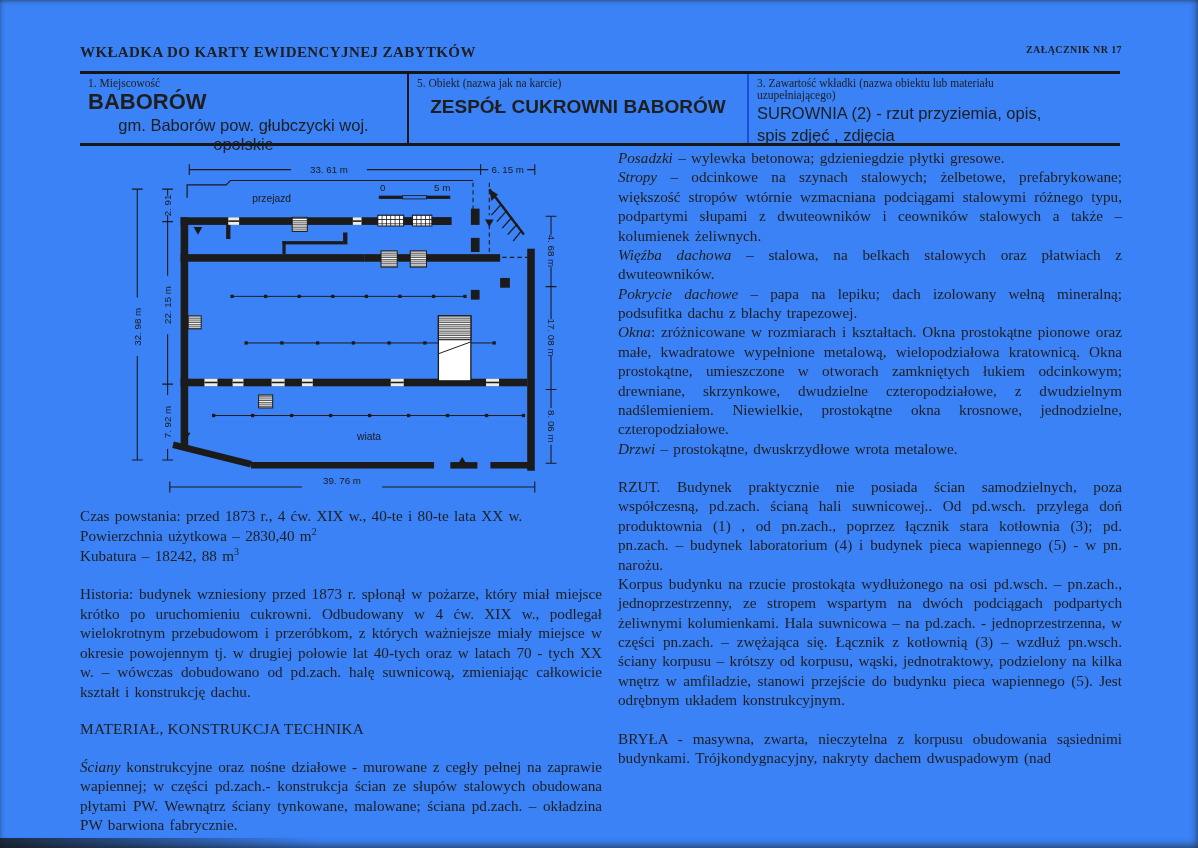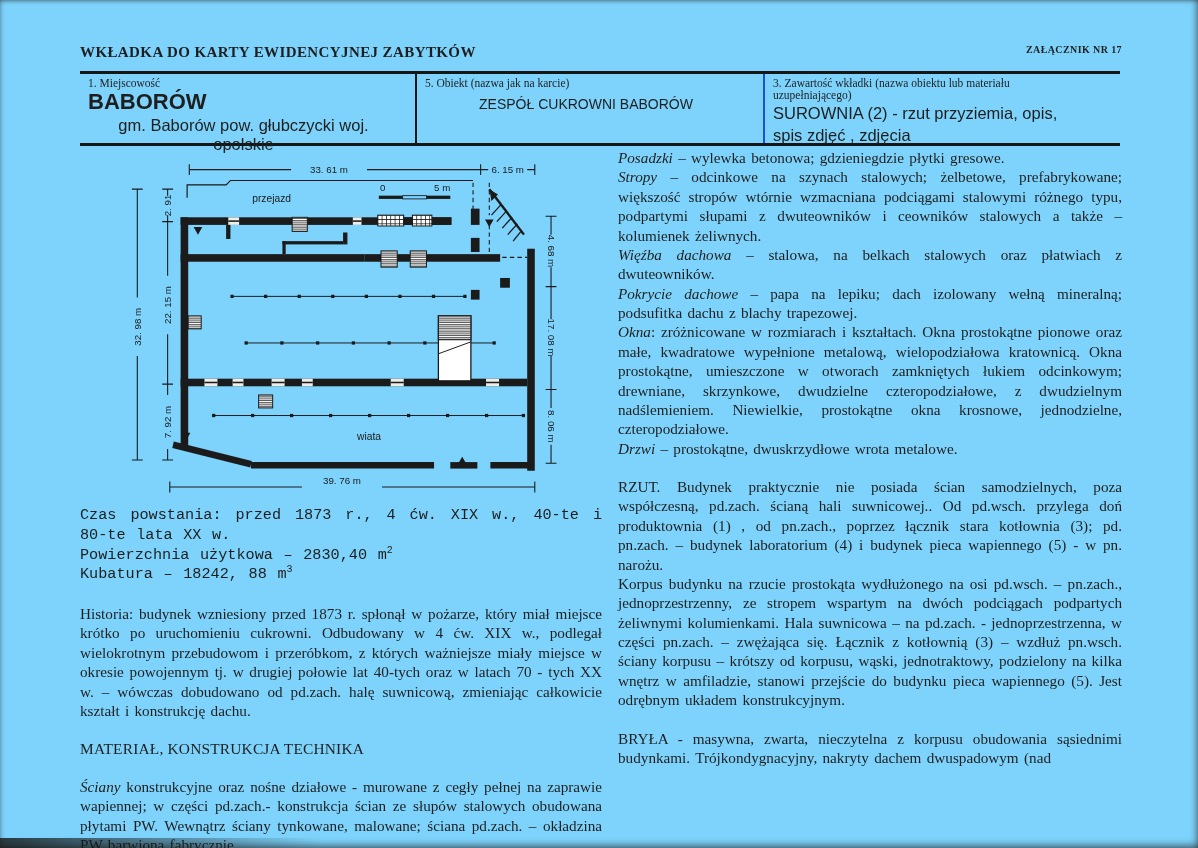"WKŁADKA DO KARTY EWIDENCYJNEJ ZABYTKÓW" .page { background: #7dd3fc -> #3b82f6 }
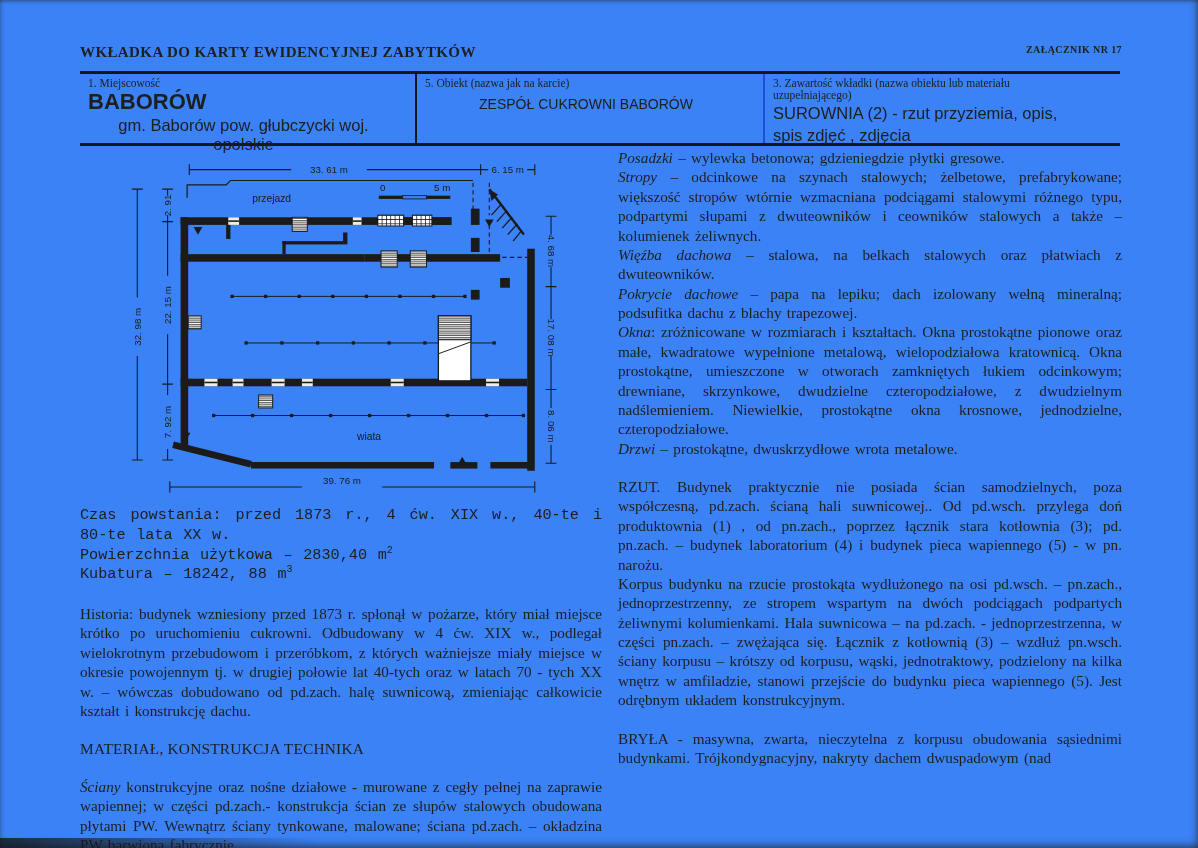"1. Miejscowość" .idtable { gap: 8px -> none }
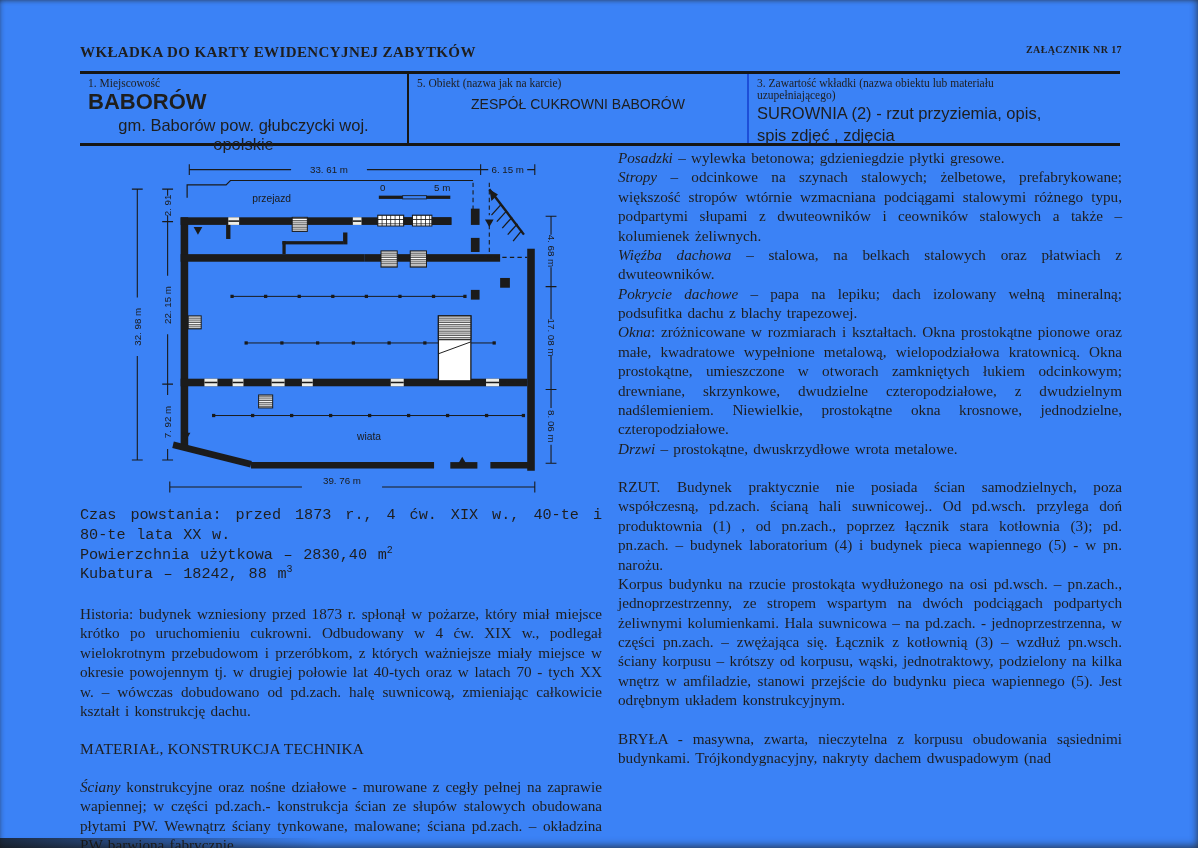"ZESPÓŁ CUKROWNI BABORÓW" .c2 .big { font-size: 14px -> 19px; font-weight: normal -> bold }
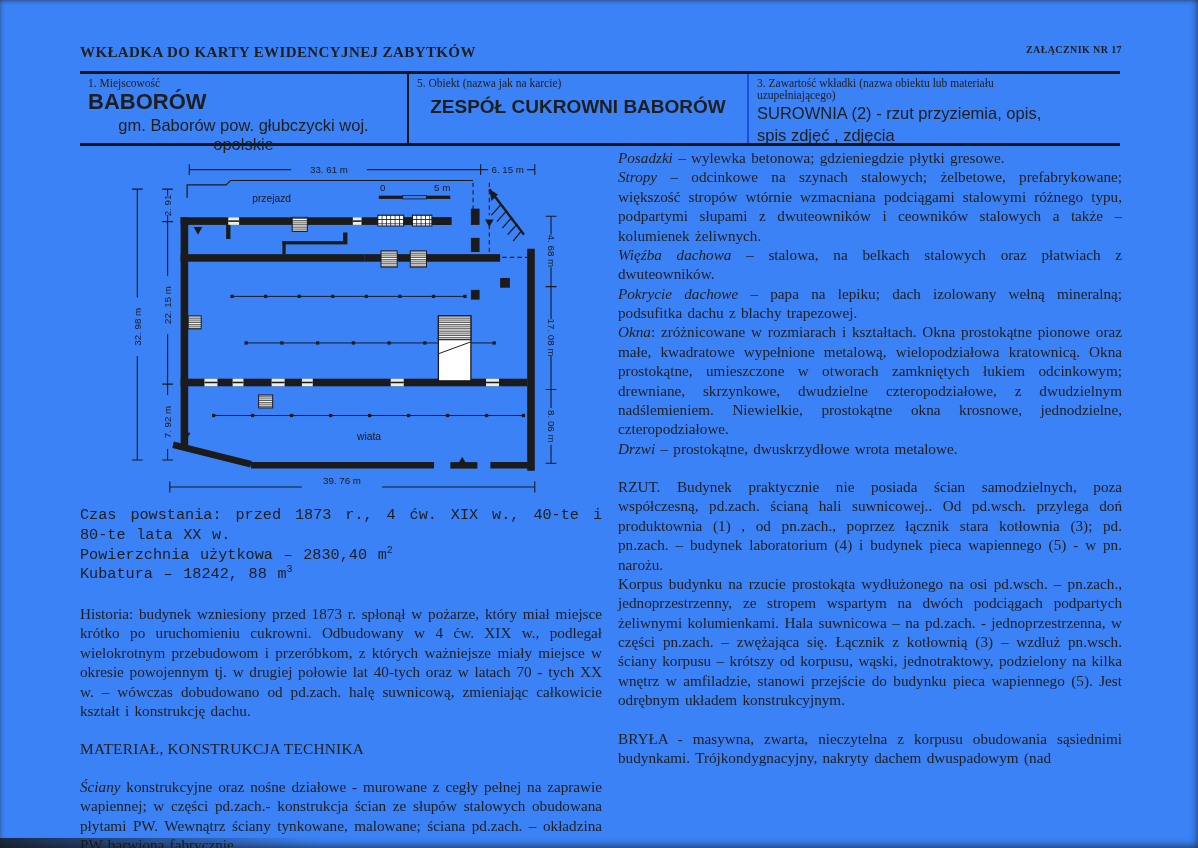"Czas powstania: przed 1873 r.," .facts p { font-family: Liberation Mono, monospace -> none }
